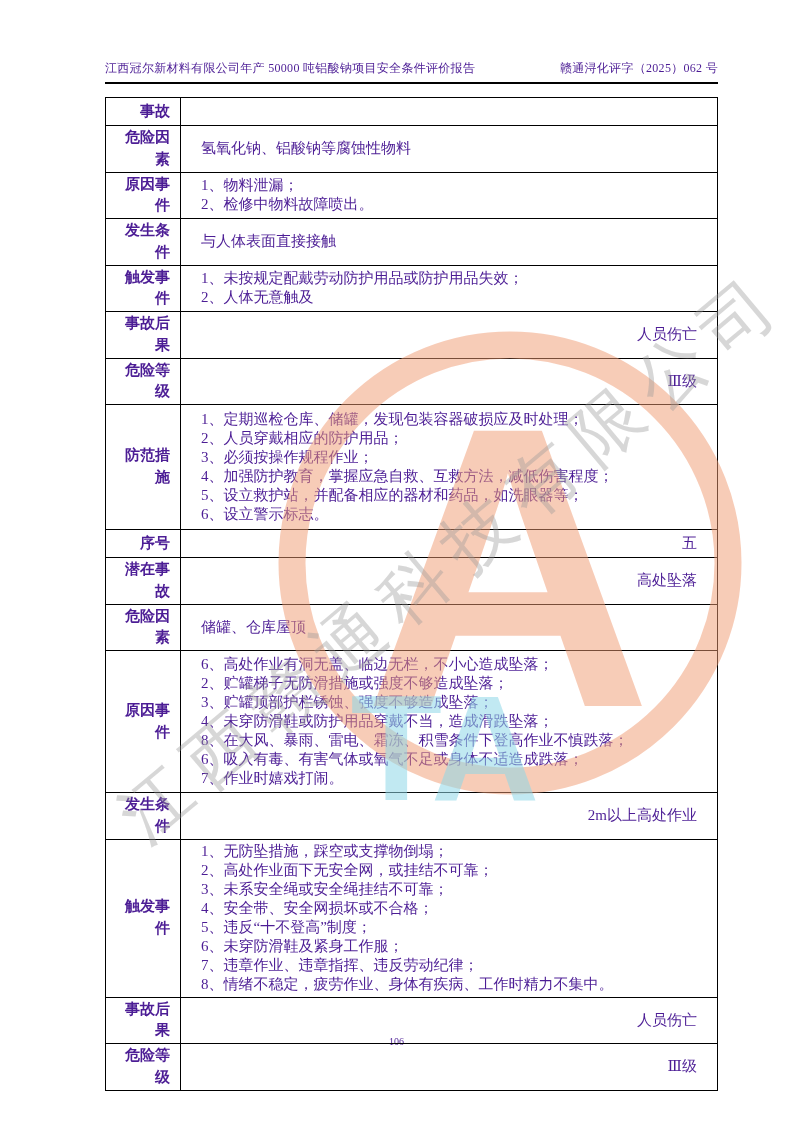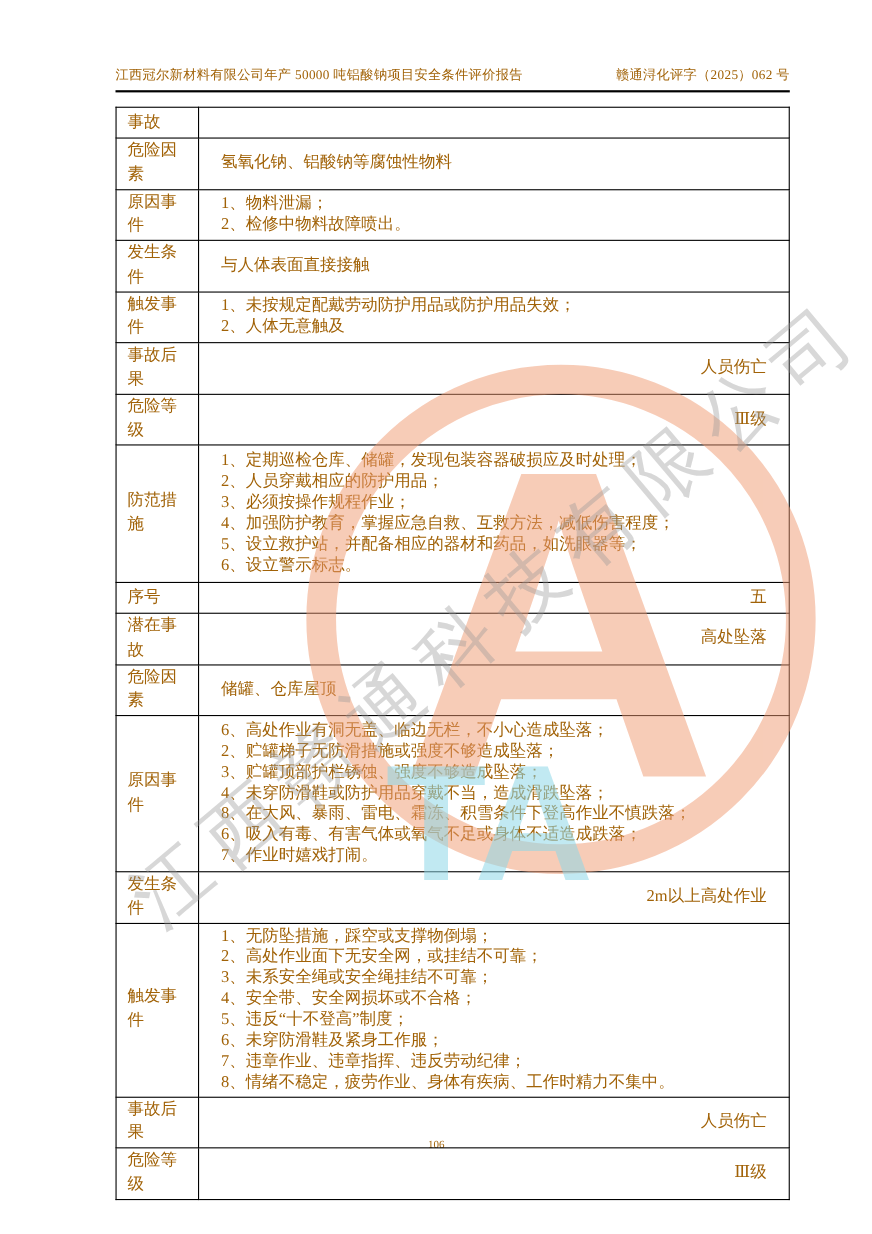"江西冠尔新材料有限公司年产 50000 吨铝酸钠项目安全条件评价报告" .page { color: #a16207 -> #4c1d95 }
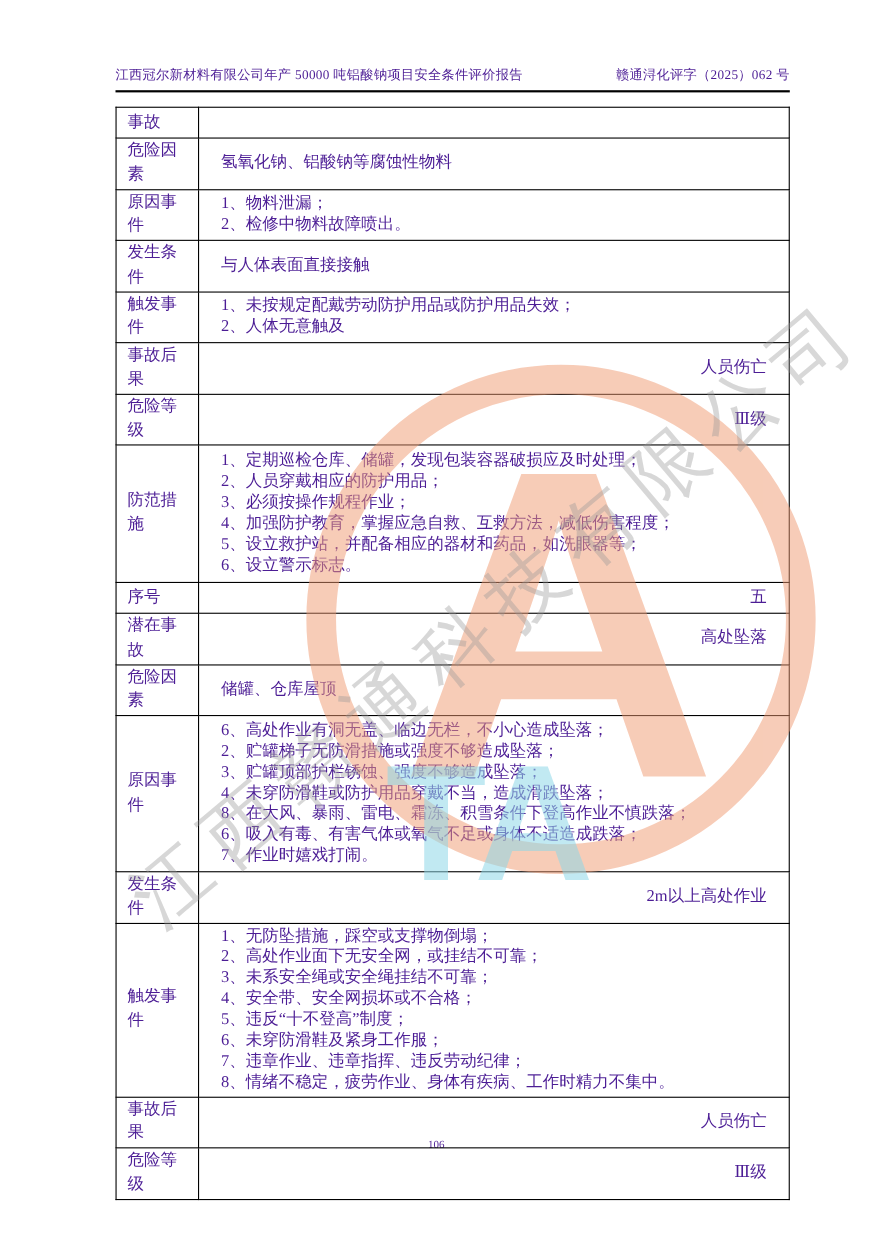"事故" td.lbl { font-weight: normal -> bold; text-align: left -> right }
